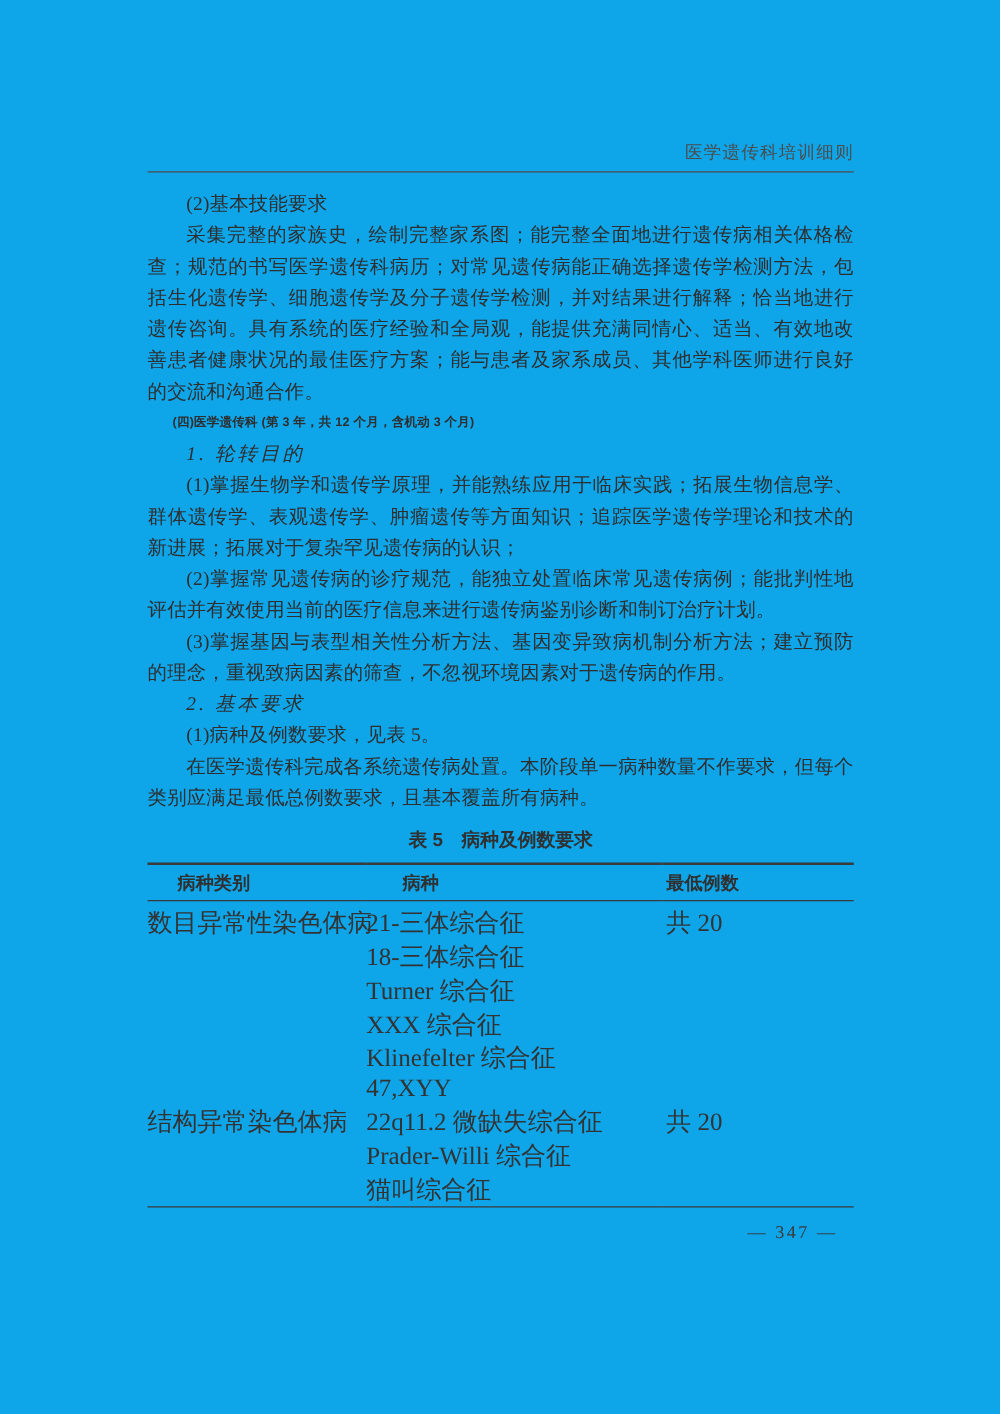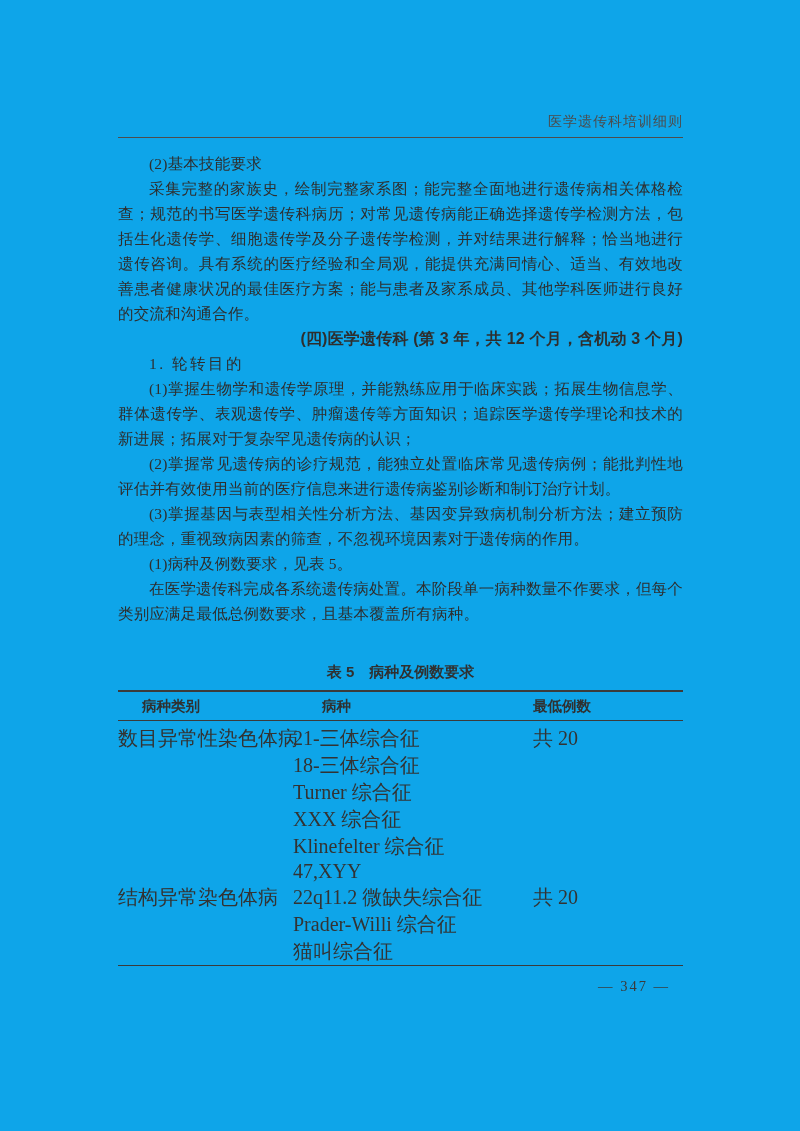"(四)医学遗传科 (第 3 年，共 12" .para.bold-heading { font-size: 16px -> 10px; text-align: right -> left }
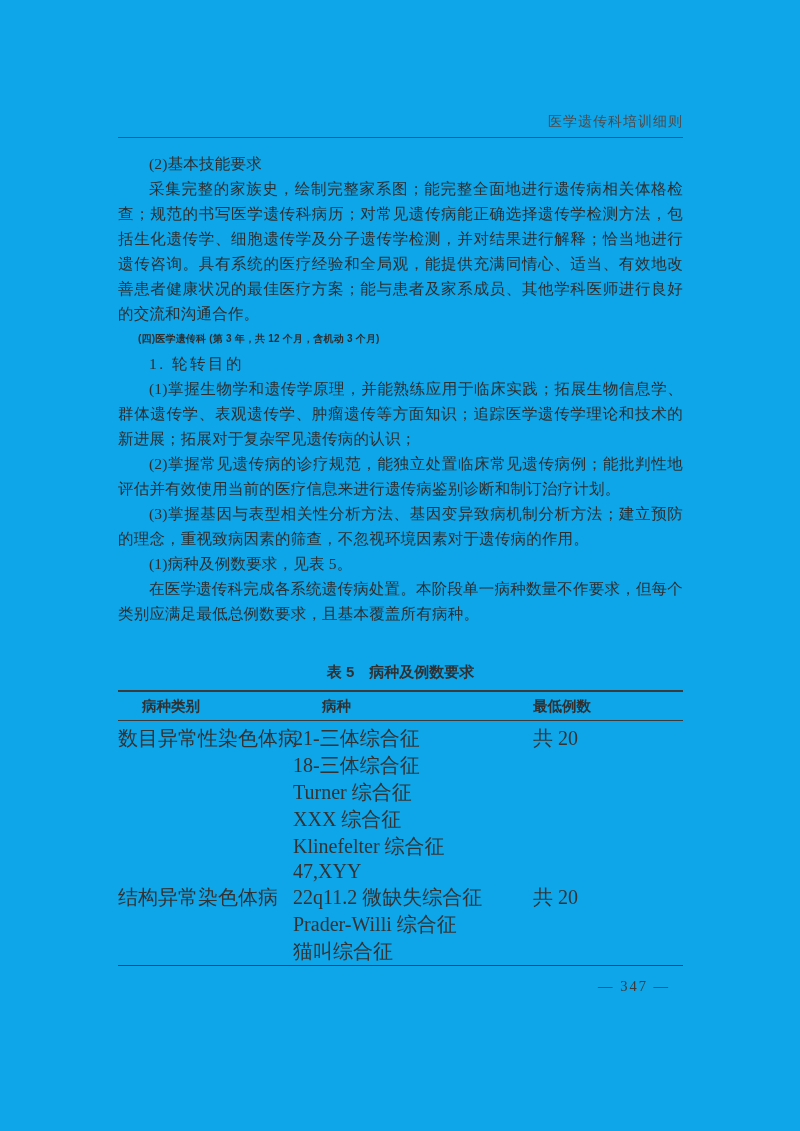"1. 轮转目的" .para.kaiti { font-style: none -> italic }
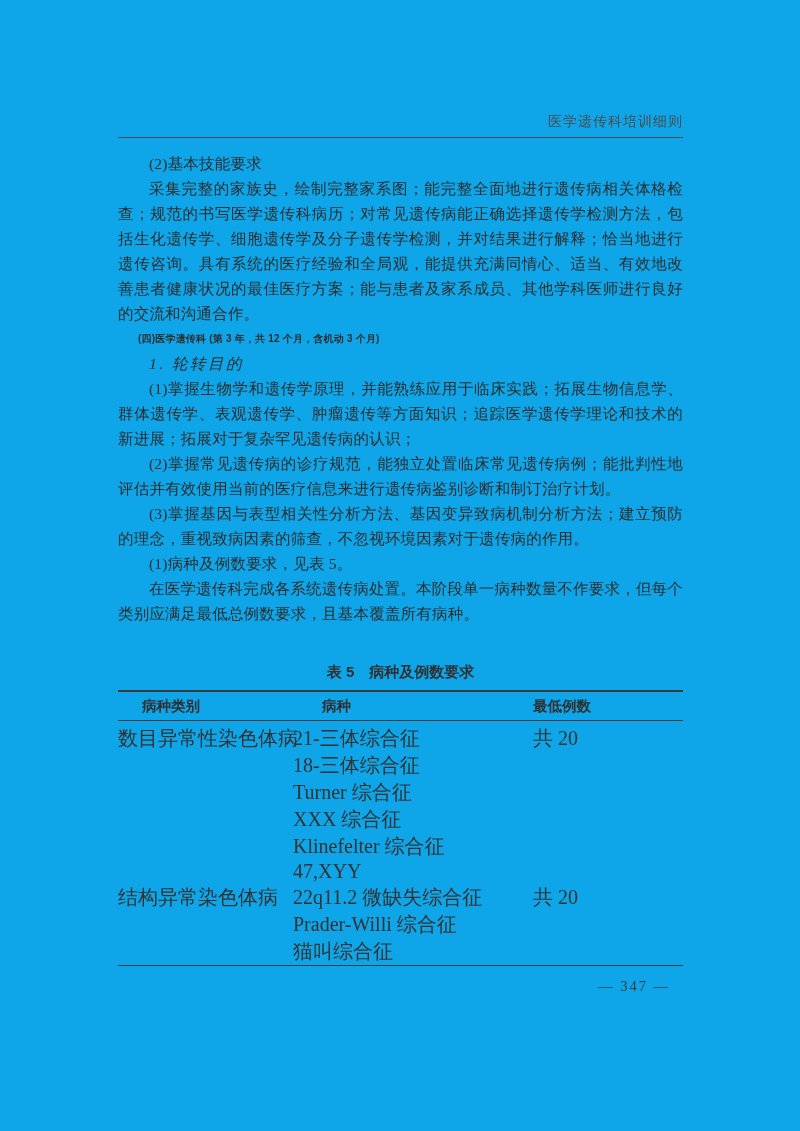"2. 基本要求" p.para { html: none -> <p>2. 基本要求</p> }
